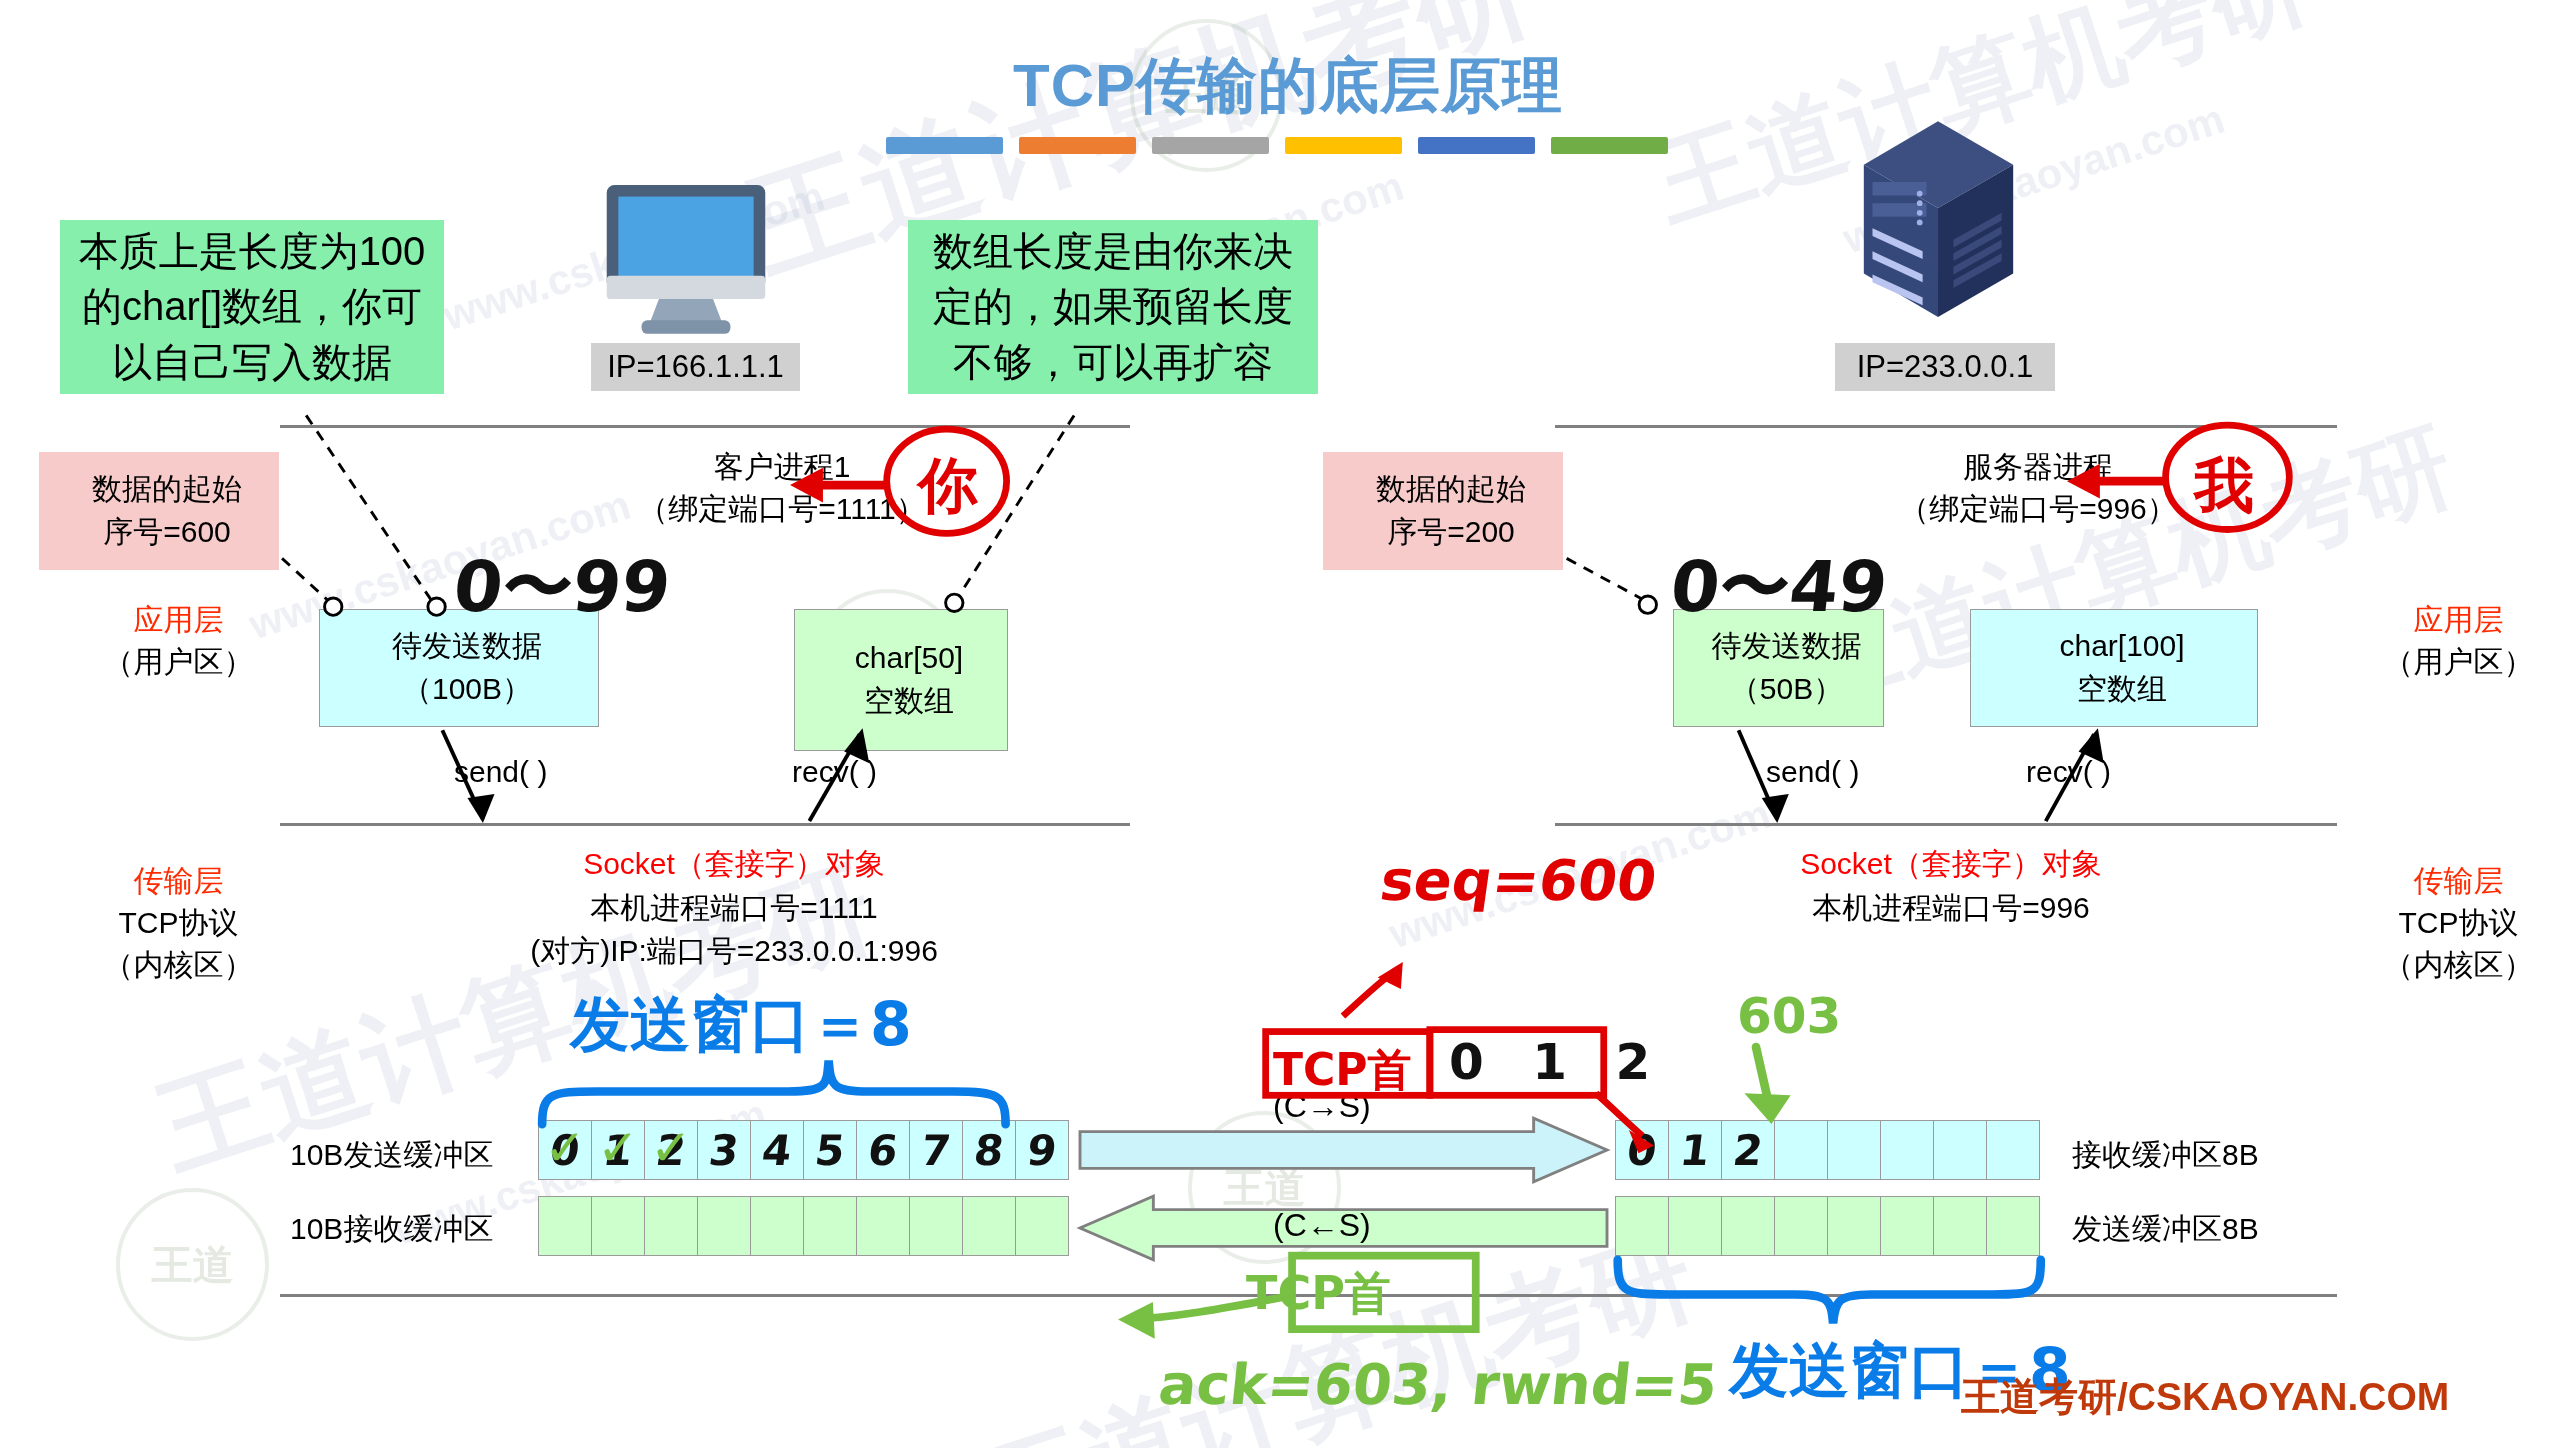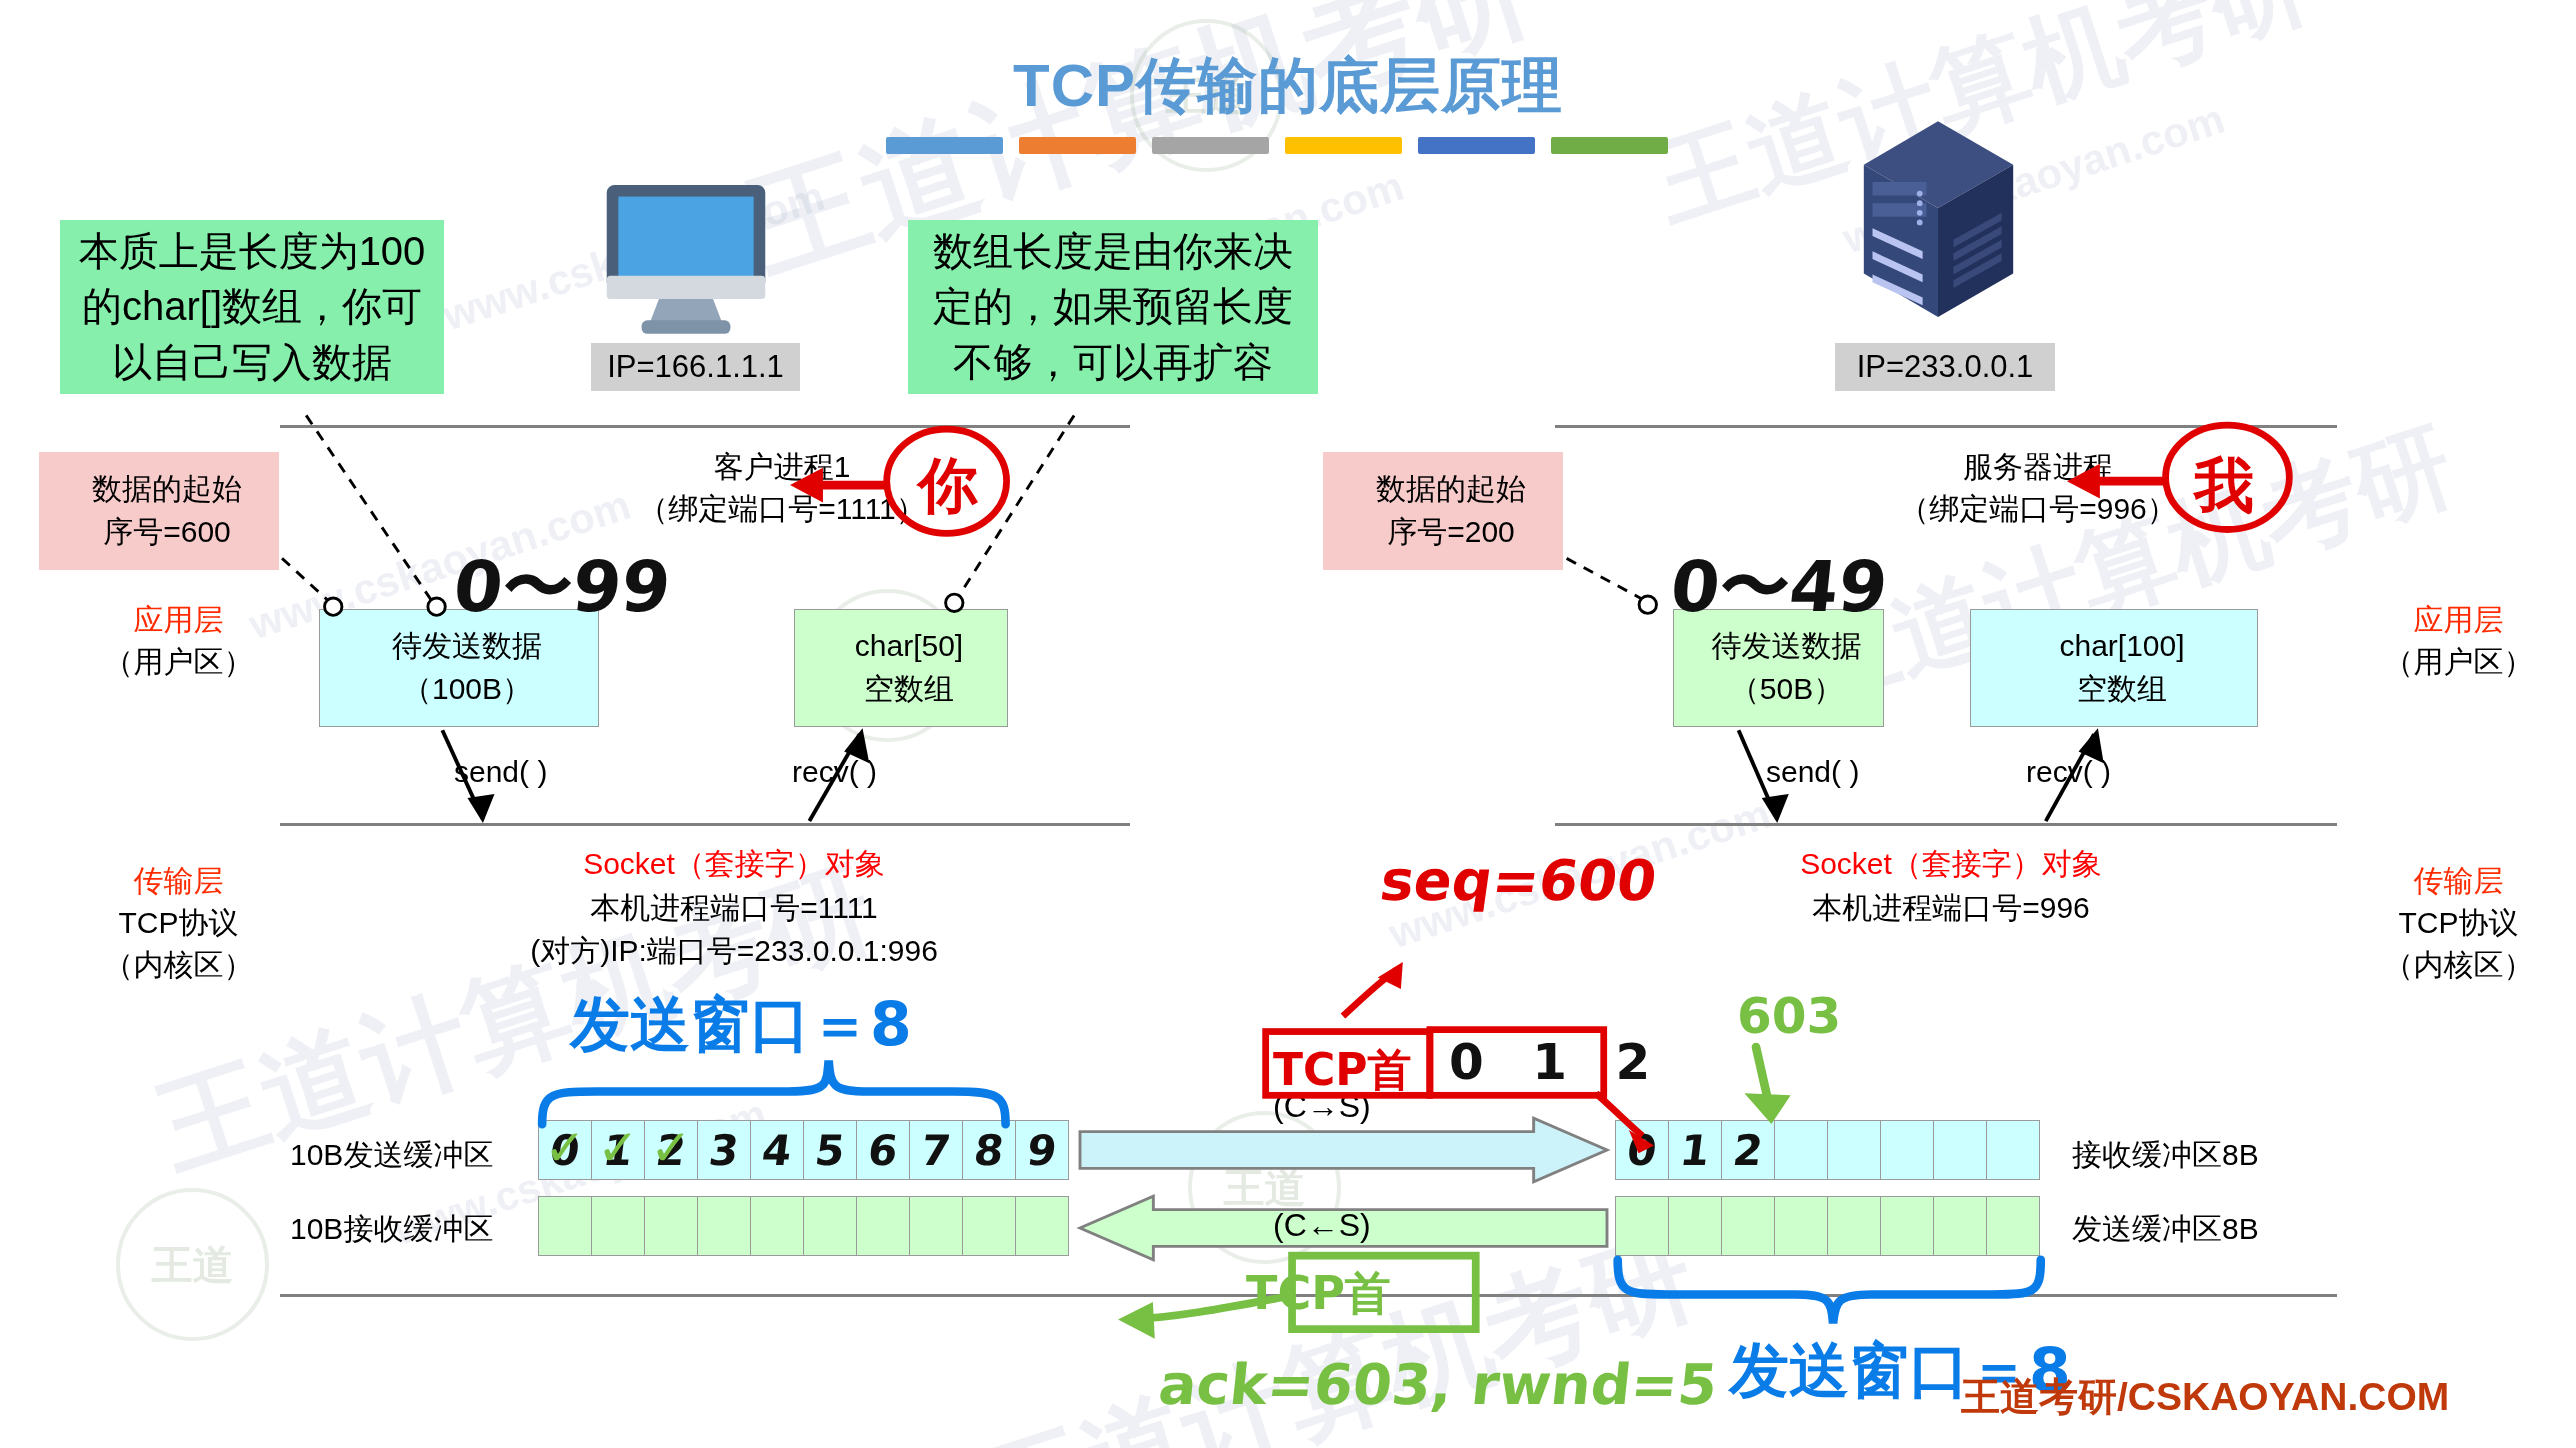"char[50]" div.abs { height: 118px -> 142px }
